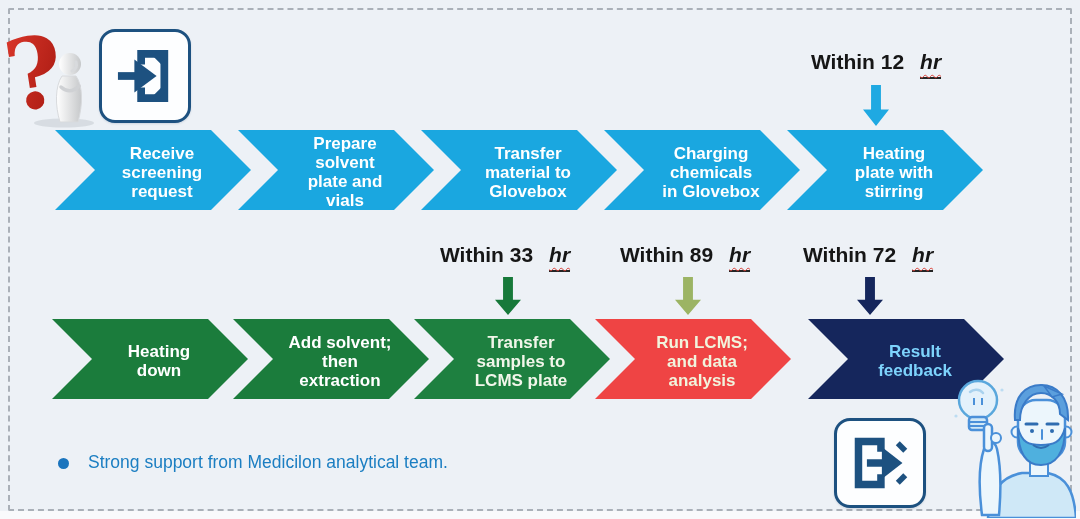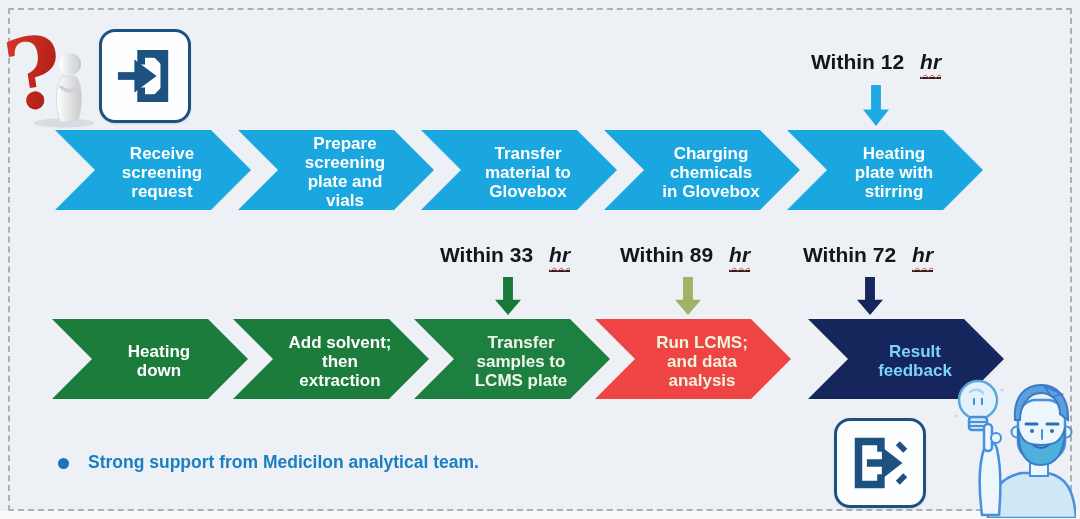"Prepare" div.chev { text: screening -> solvent }
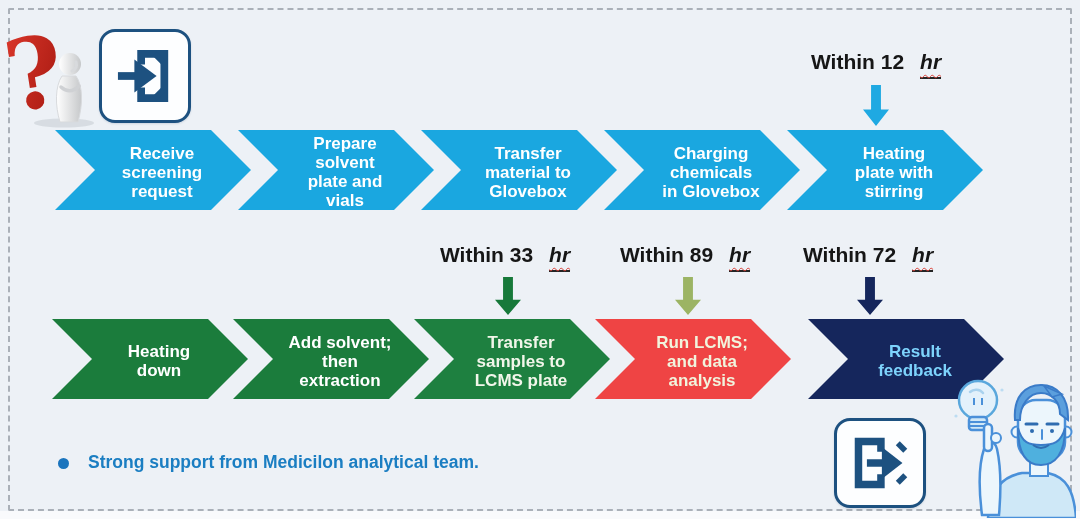"Strong support from Medicilon analytical" div.bullet-text { font-weight: bold -> none }
